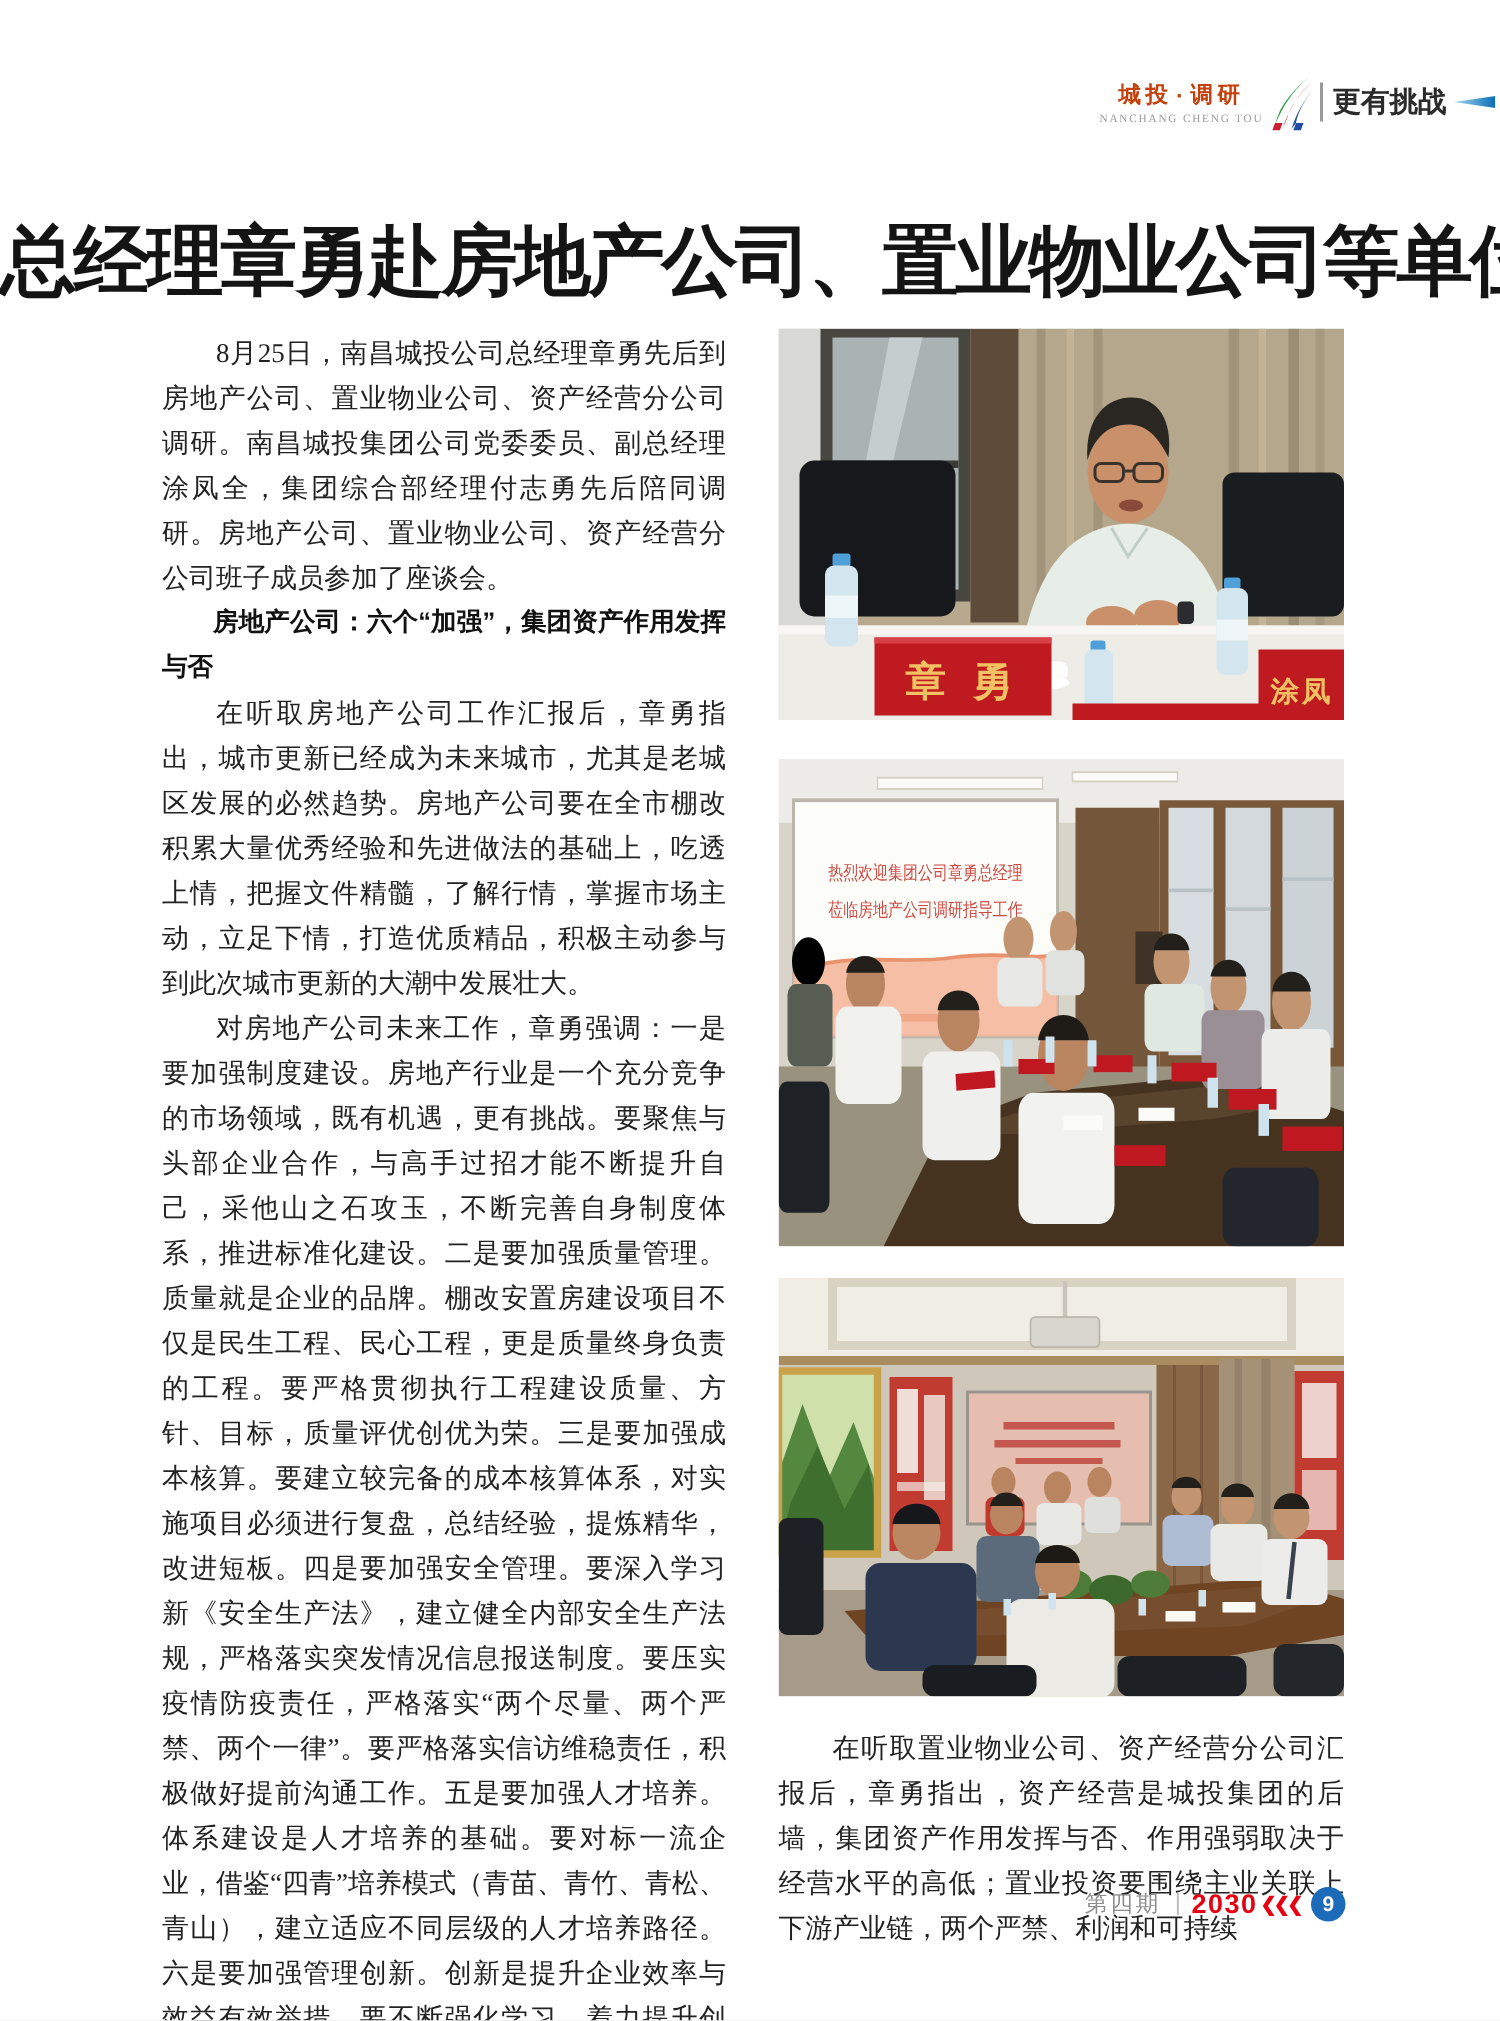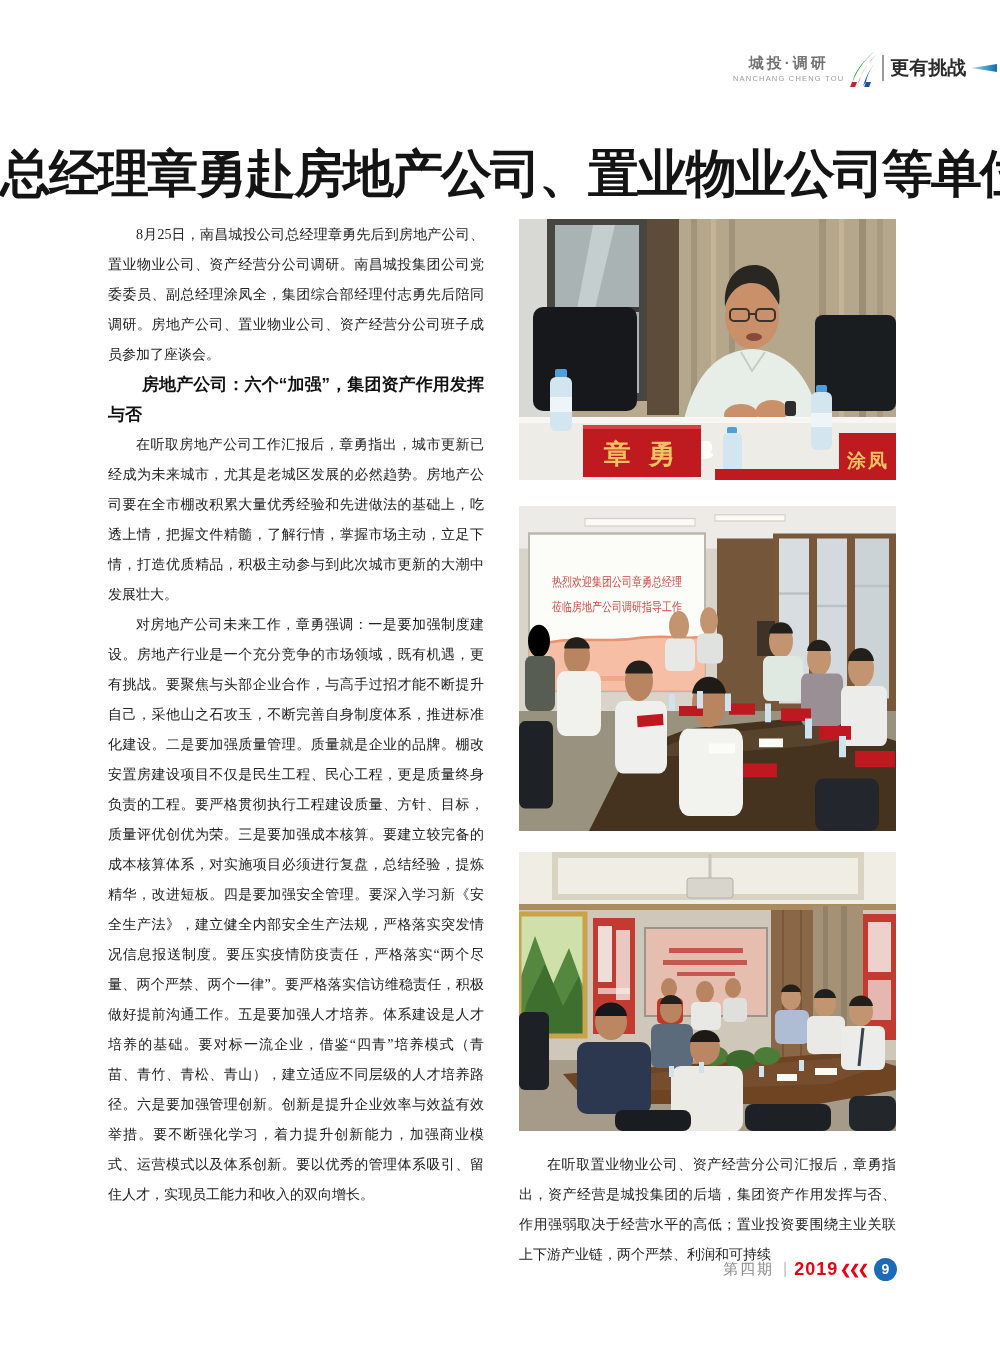"城投·调研" .brand-title { color: #737373 -> #c2410c; font-family: Liberation Sans, sans-serif -> Liberation Mono, monospace }
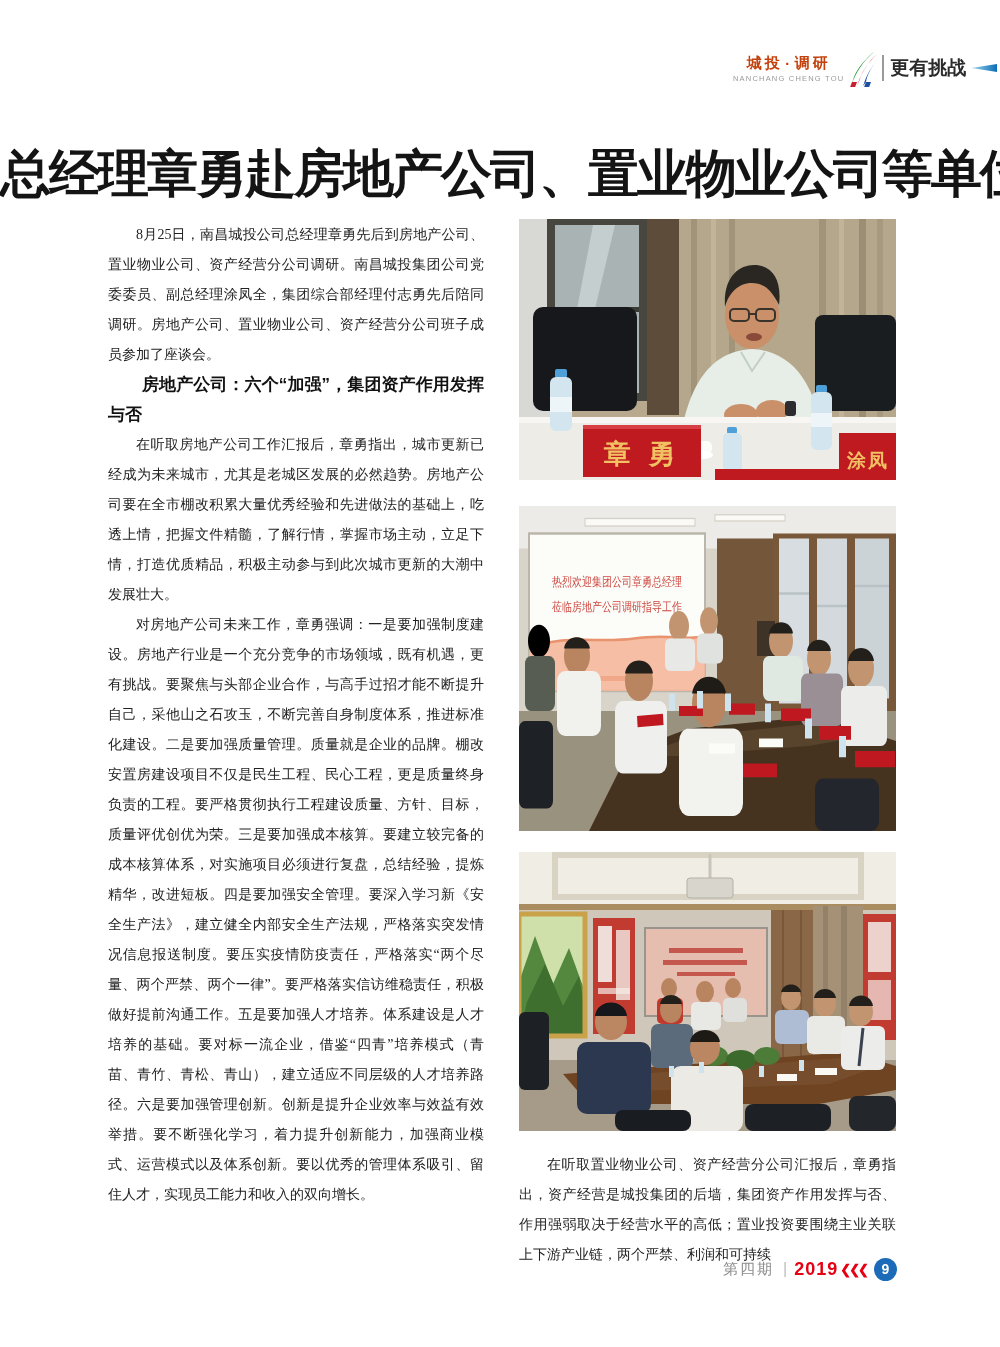"NANCHANG CHENG TOU" .brand-sub { font-family: Liberation Sans, sans-serif -> Liberation Serif, serif }
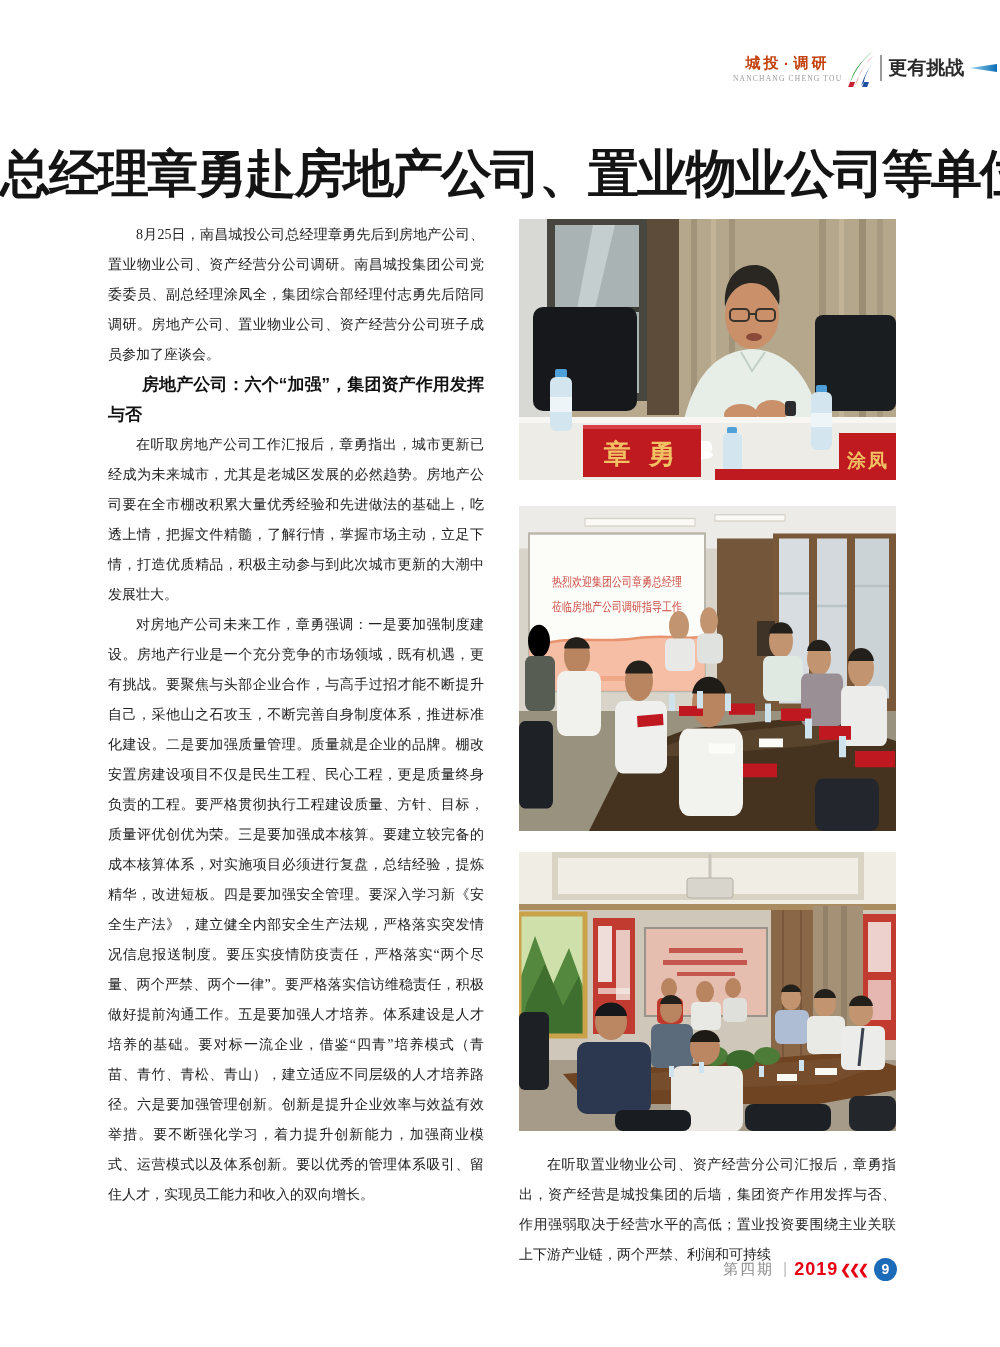"8月25日，南昌城投公司总经理章勇先后到房地产公司、置业物业公司、资产经营分公司" p.body { font-size: 14px -> 18px }
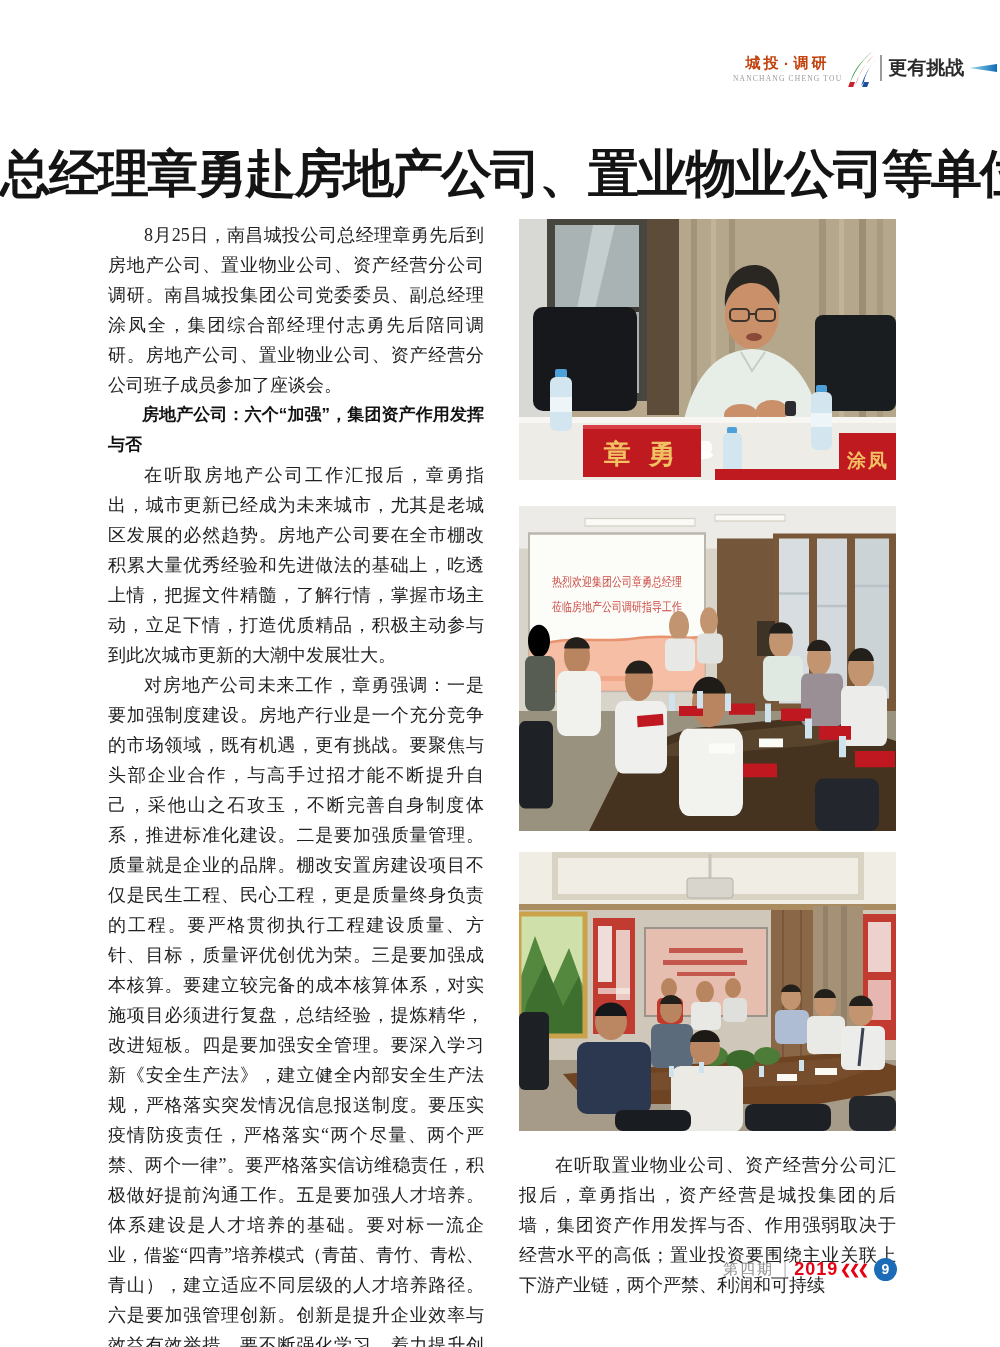"2019" span.year { text: 2019 -> 2030 }
